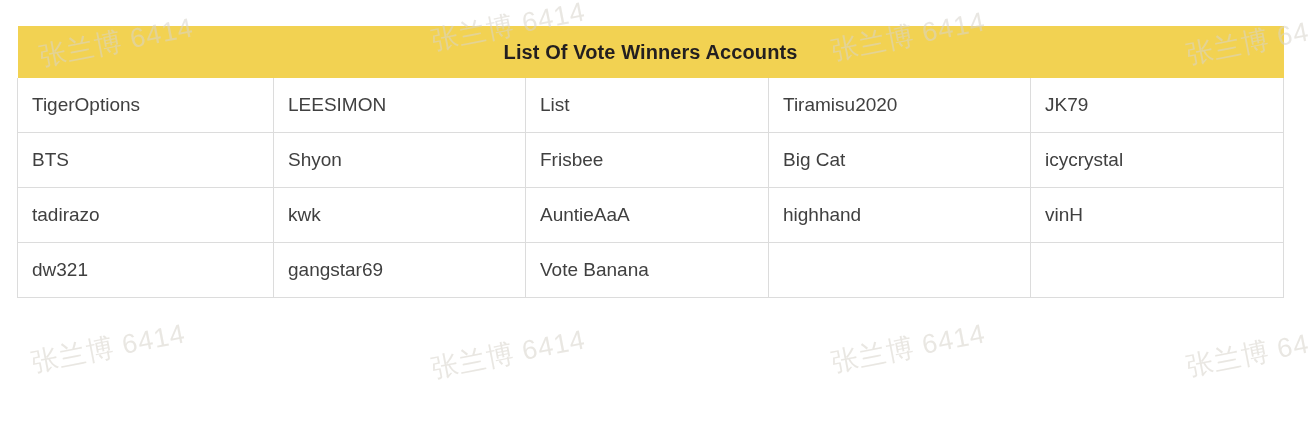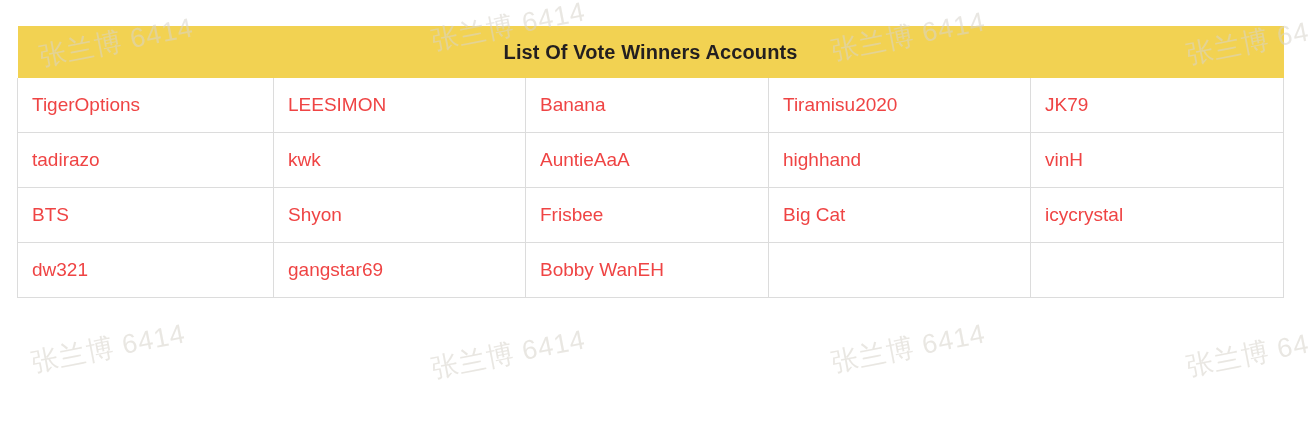"TigerOptions" td.cell { color: #ef4444 -> #404040 }
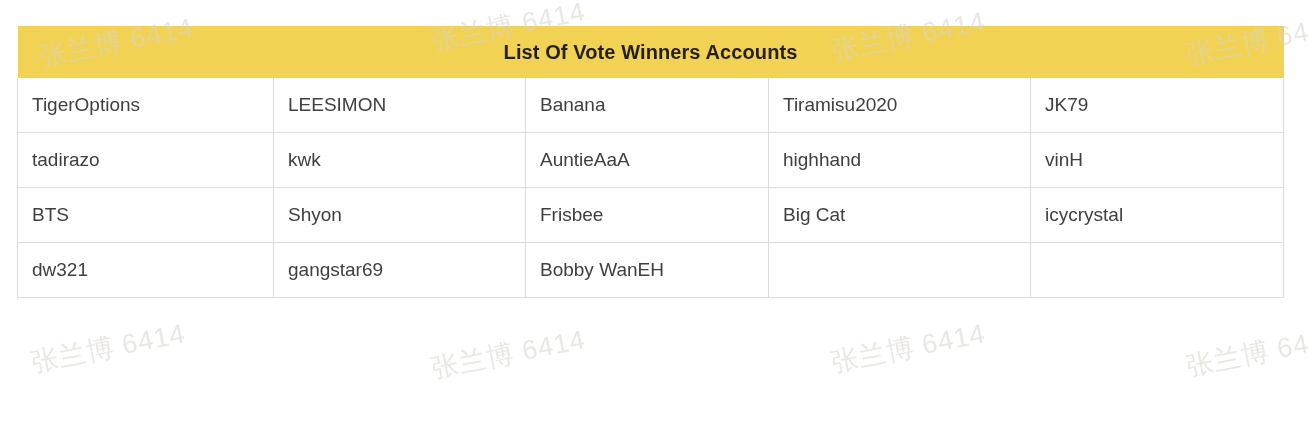"Banana" td.cell { text: Banana -> List }
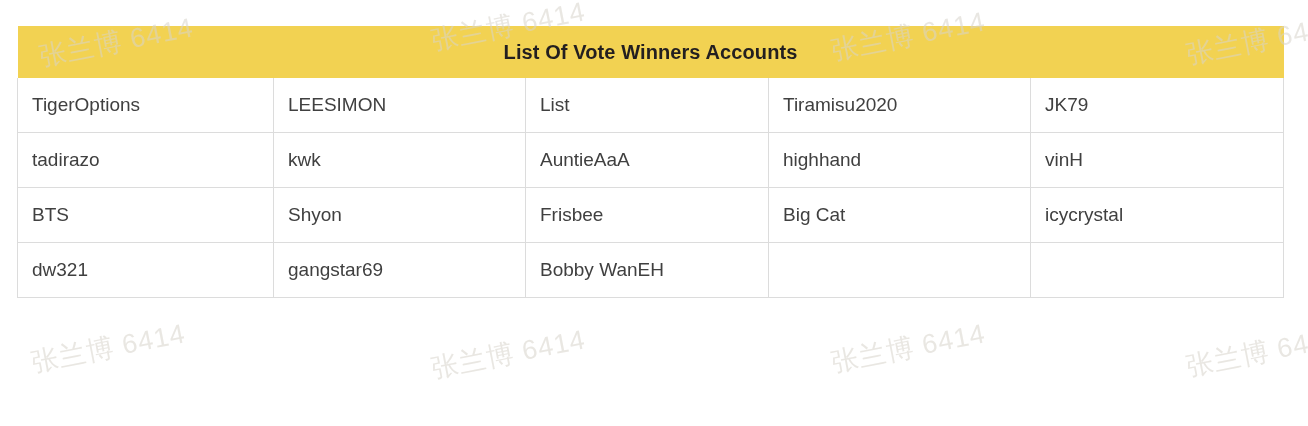"tadirazo" tr { order: before "BTS" -> after "BTS" }
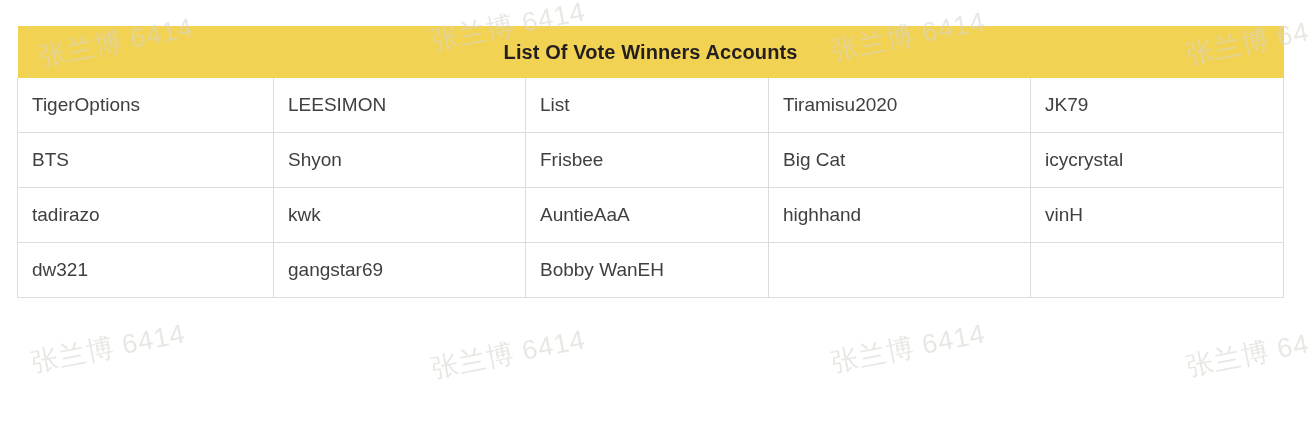"Bobby WanEH" td.cell { text: Bobby WanEH -> Vote Banana }
